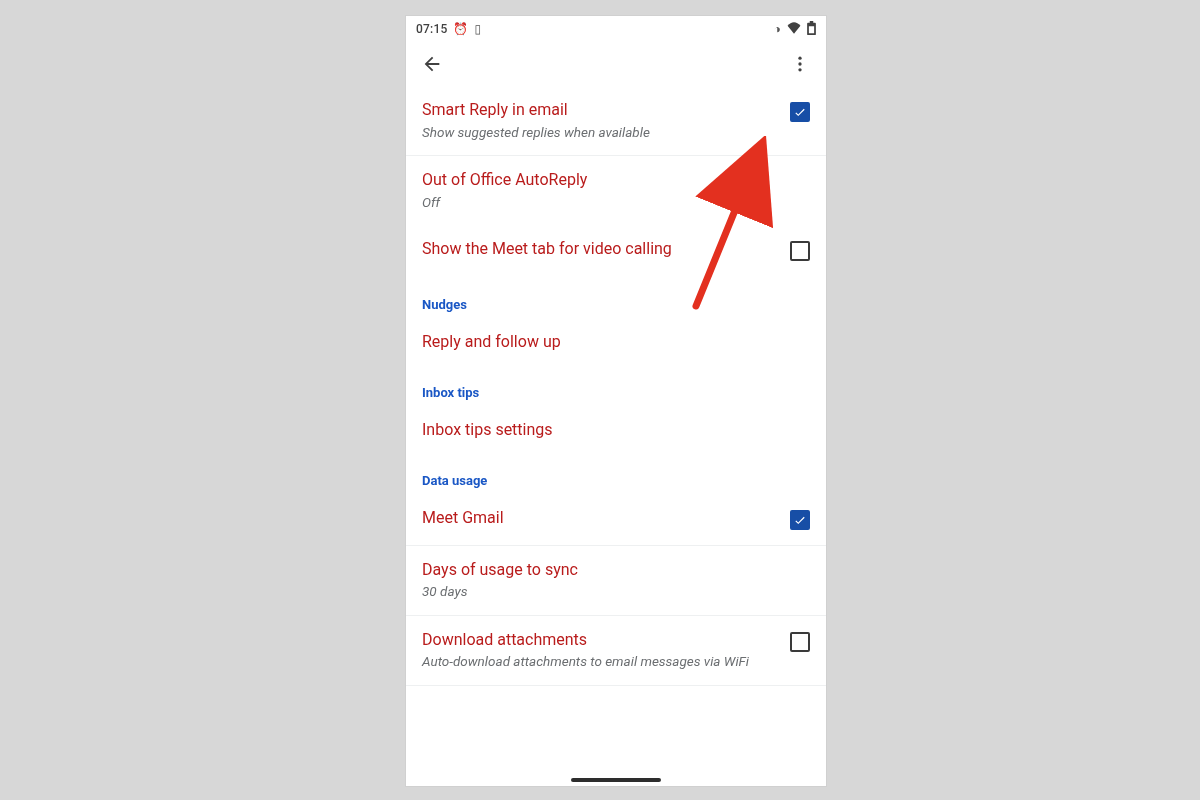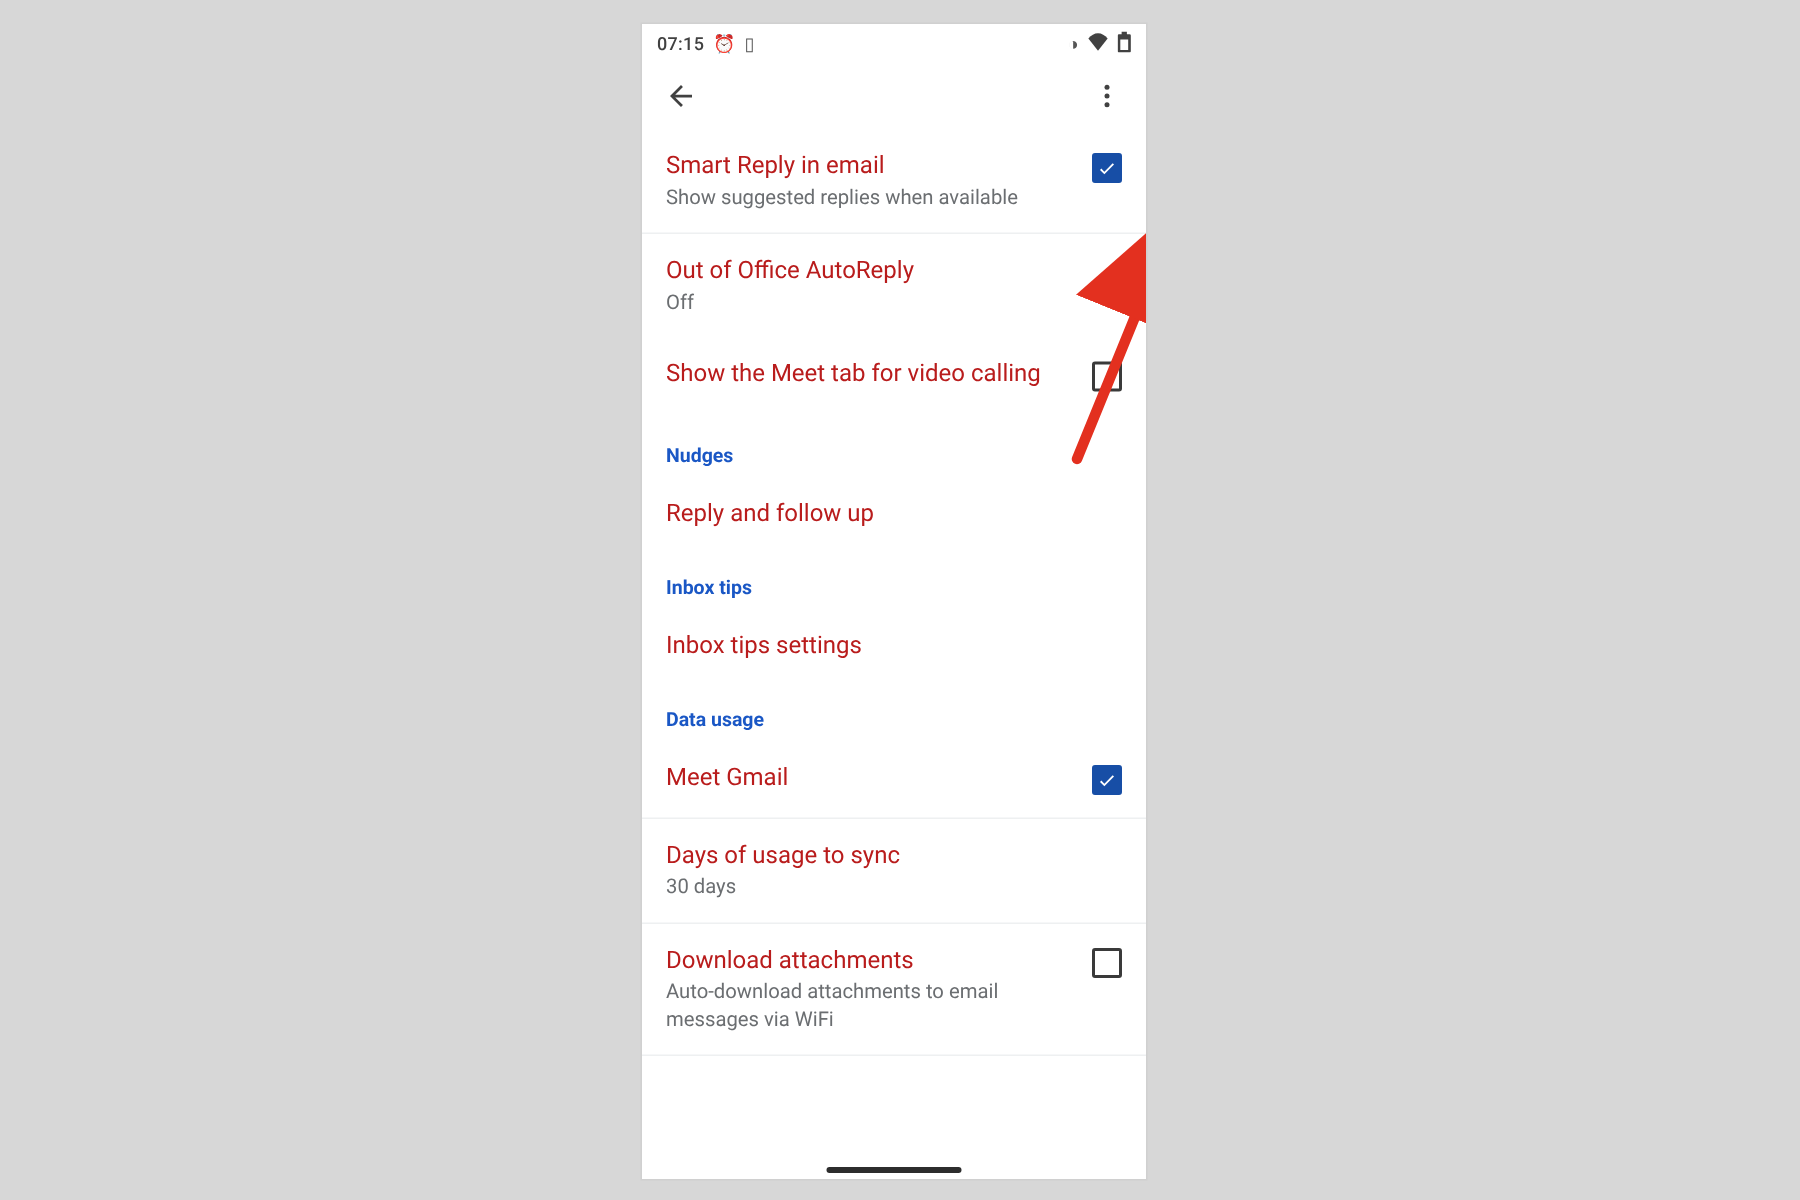"07:15" .phone { left: 428px -> 406px; width: 336px -> 420px }
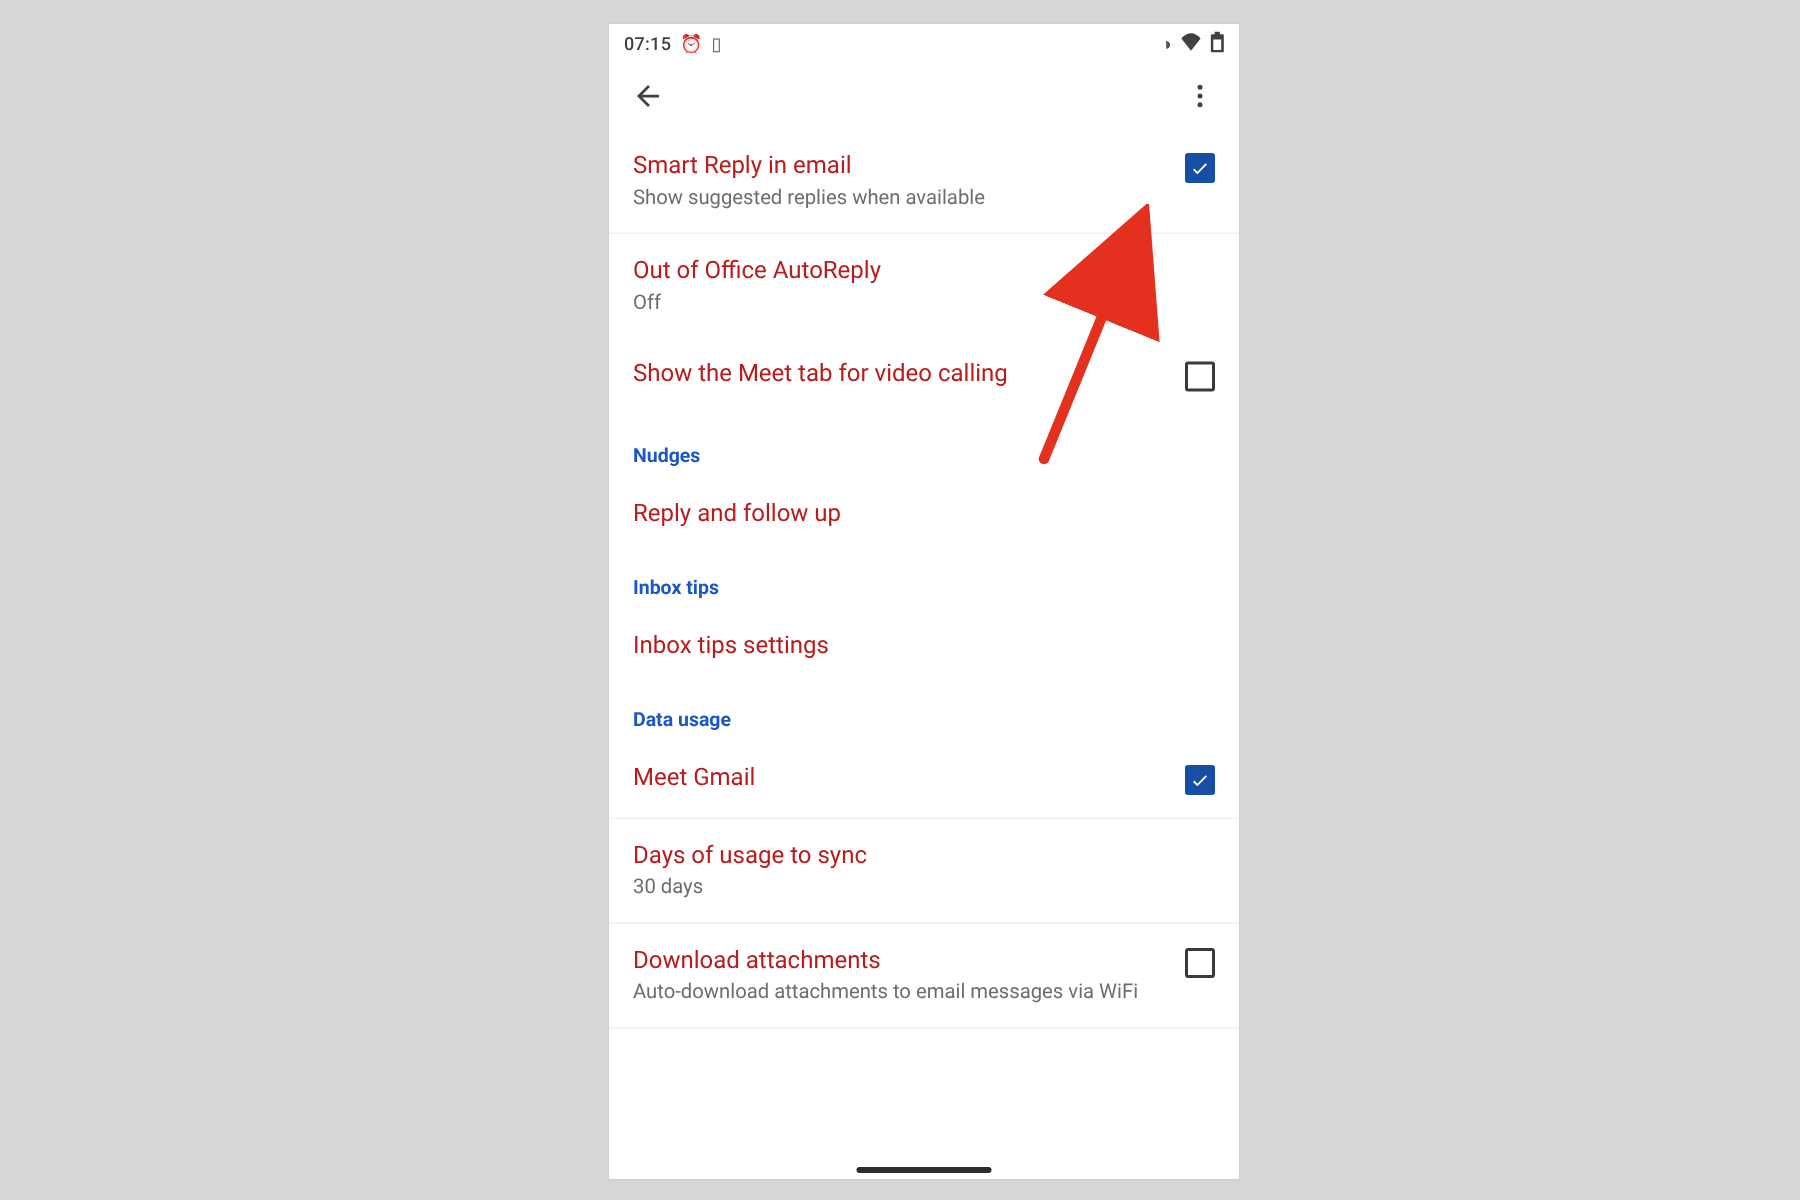"Show suggested replies when available" .row .sub { font-style: none -> italic }
